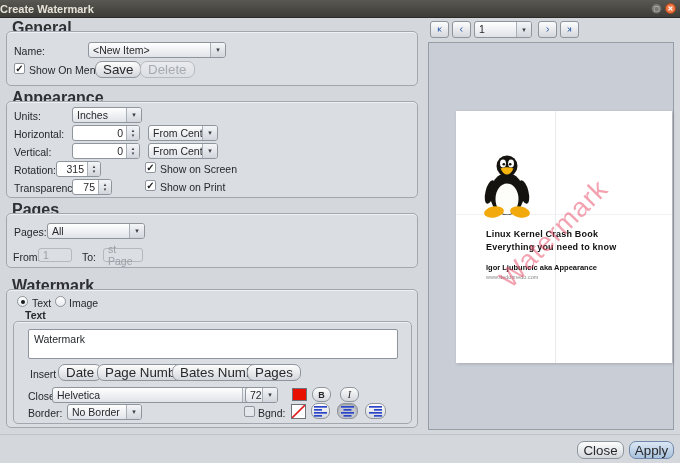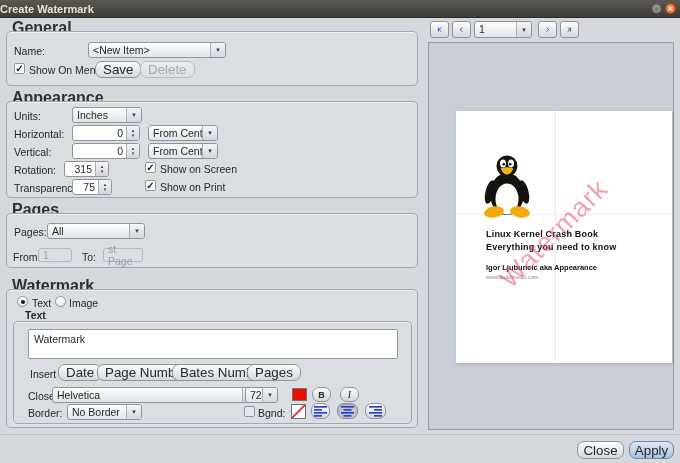"315" div.spin { left: 64px -> 56px }
